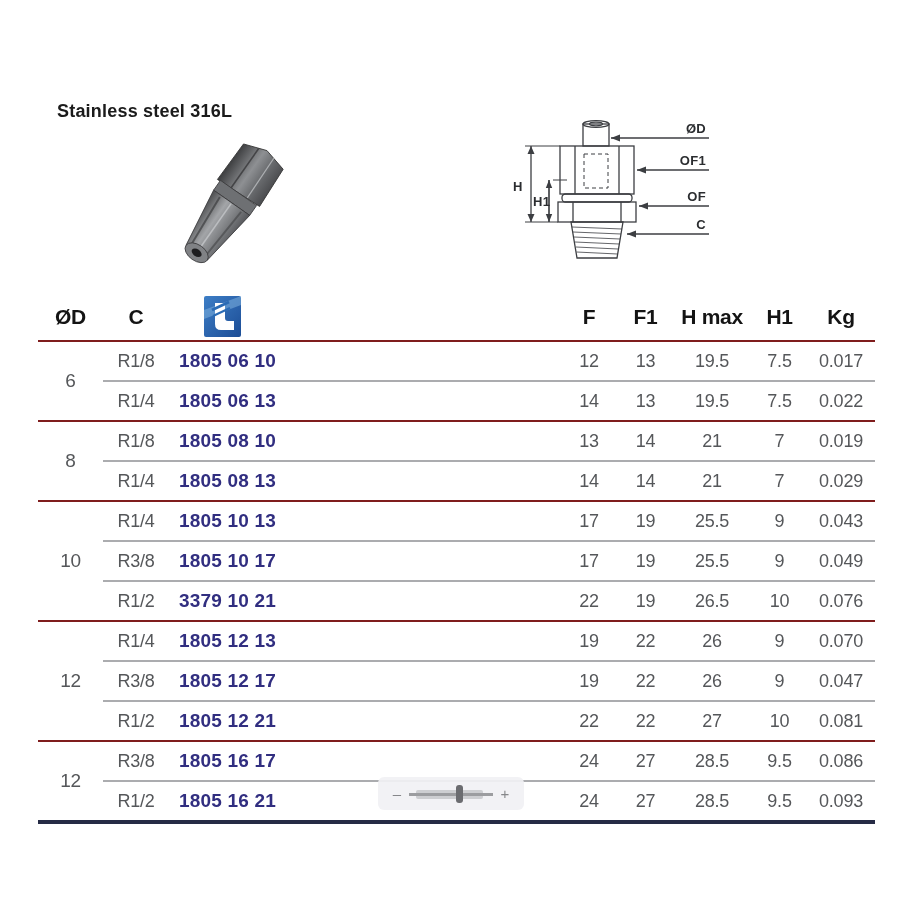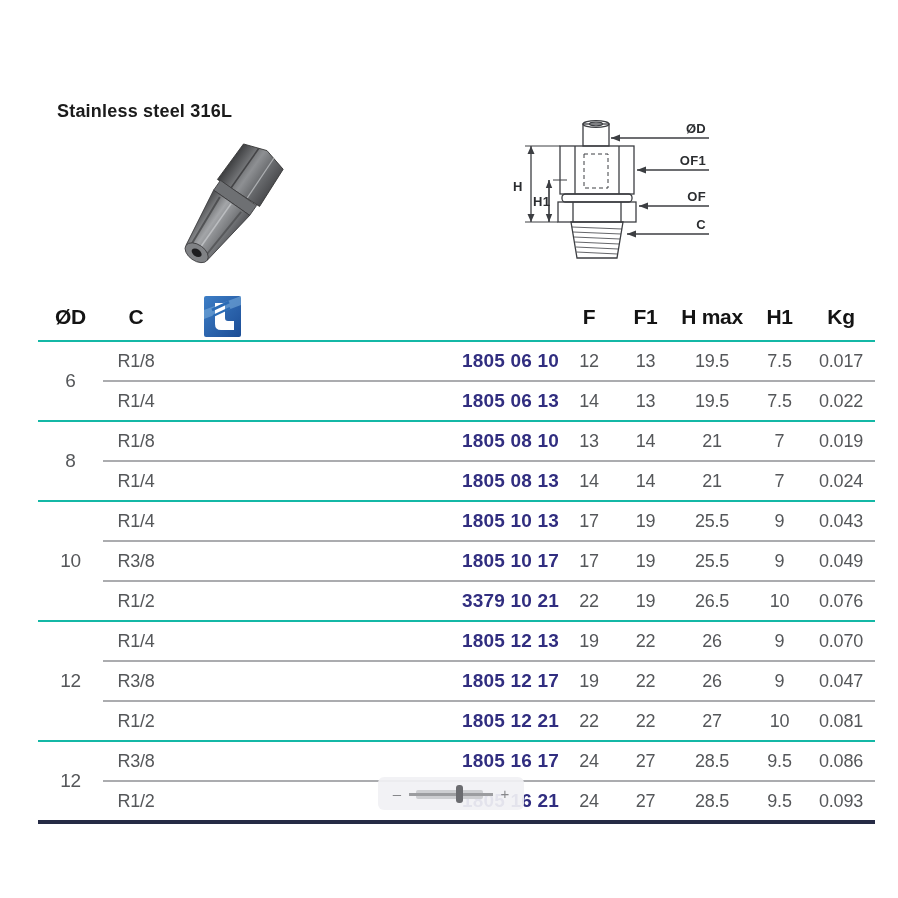"R1/8" tr.group-start td { border-top: 2px solid #14b8a6 -> 2px solid #7f1d1d }
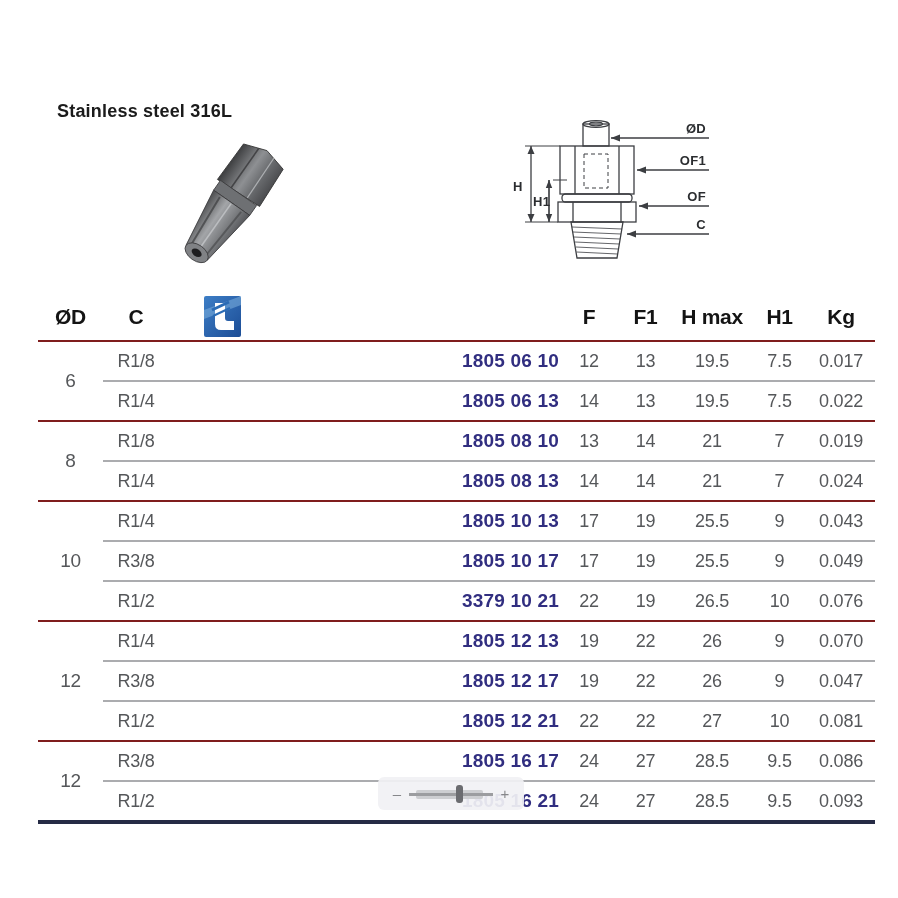"1805 06 10" table.spec td.part { text-align: right -> left }
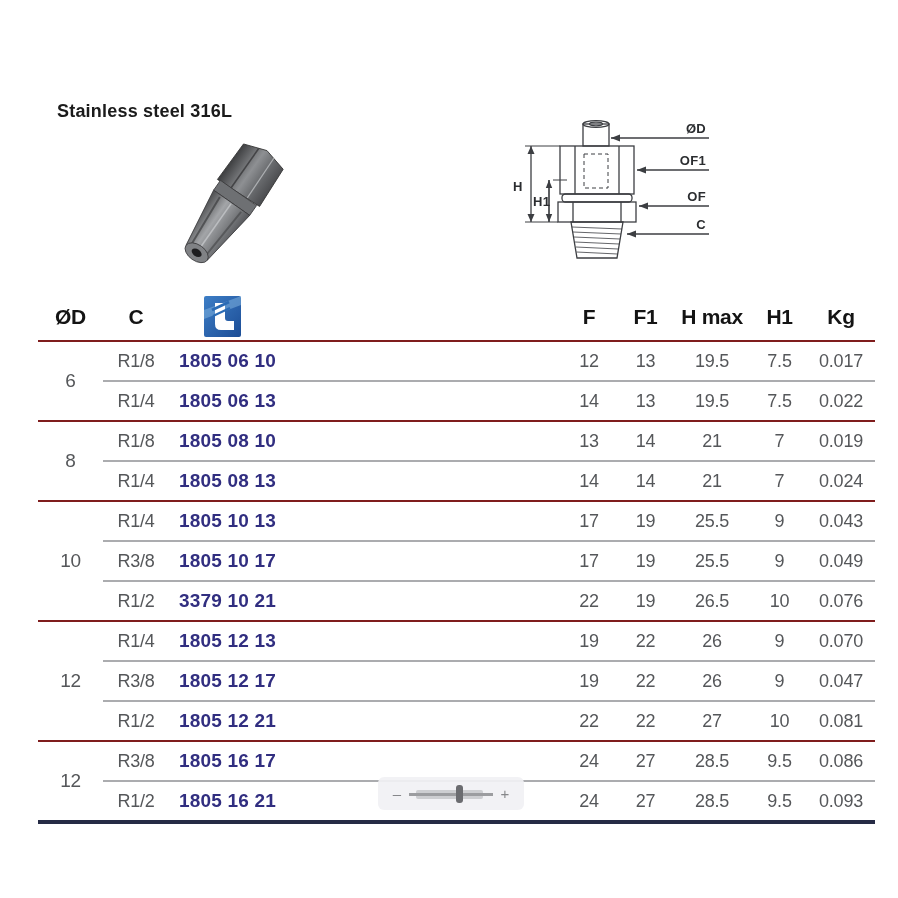"0.024" td.kg { text: 0.024 -> 0.029 }
